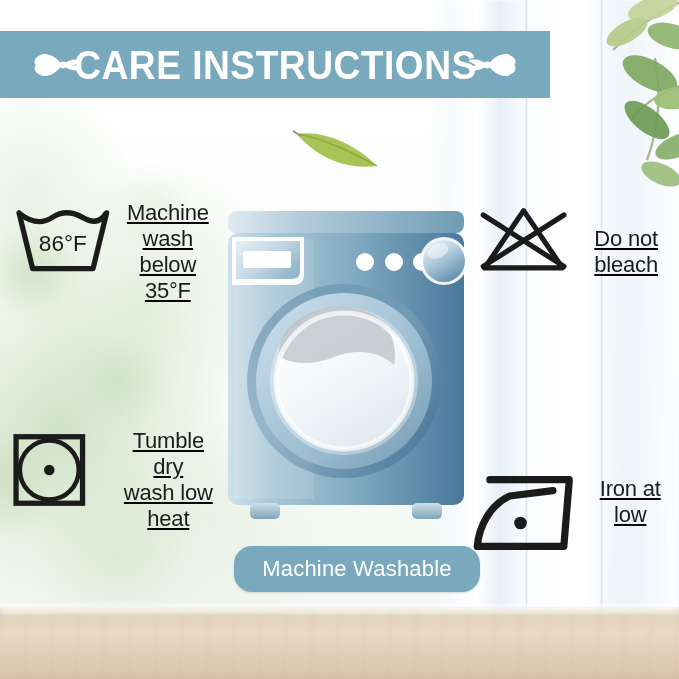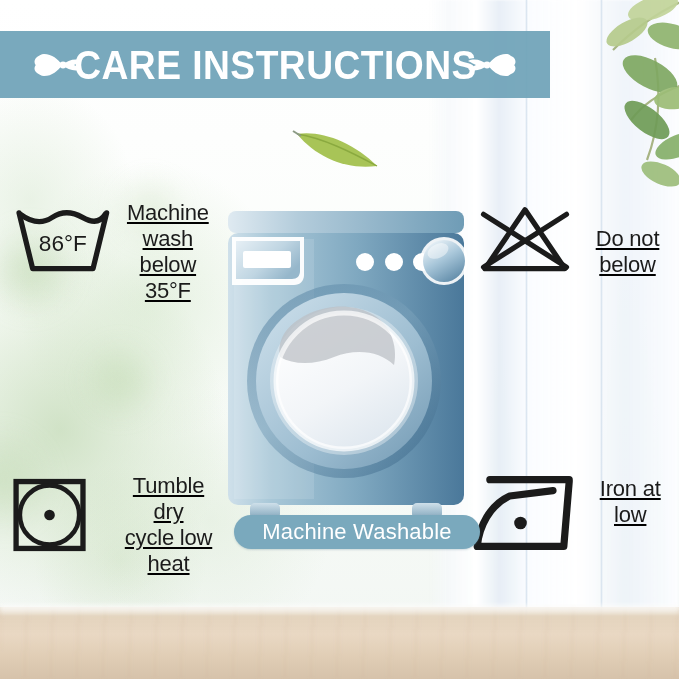"Do not below" span { text: below -> bleach }
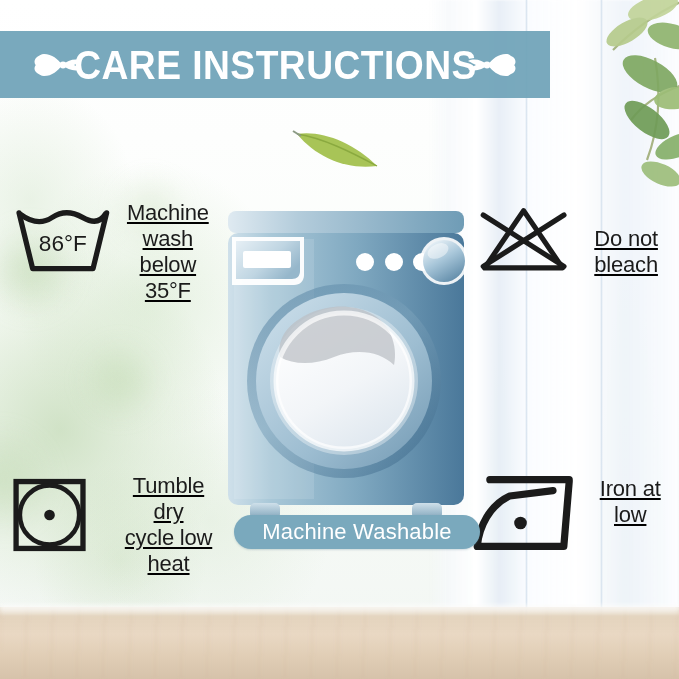"Tumble dry" .cell-bl { top: 465px -> 420px }
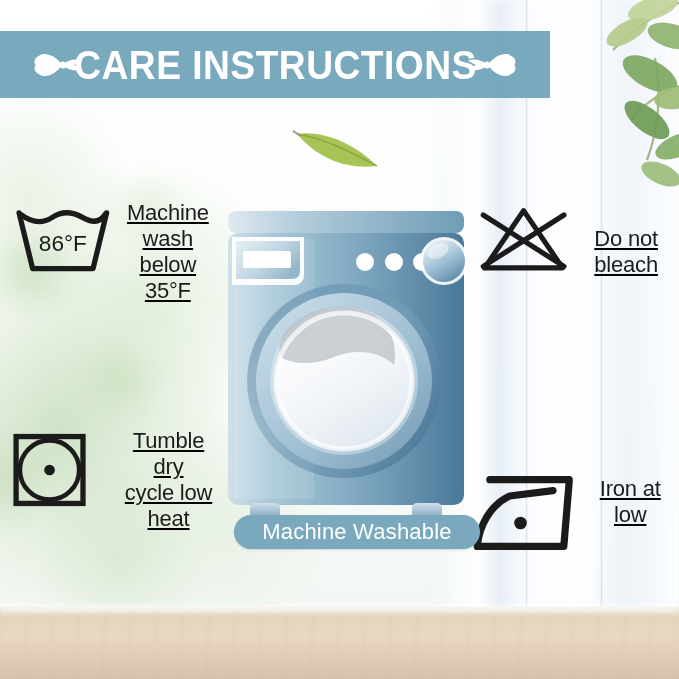"cycle low heat" span { text: cycle -> wash }
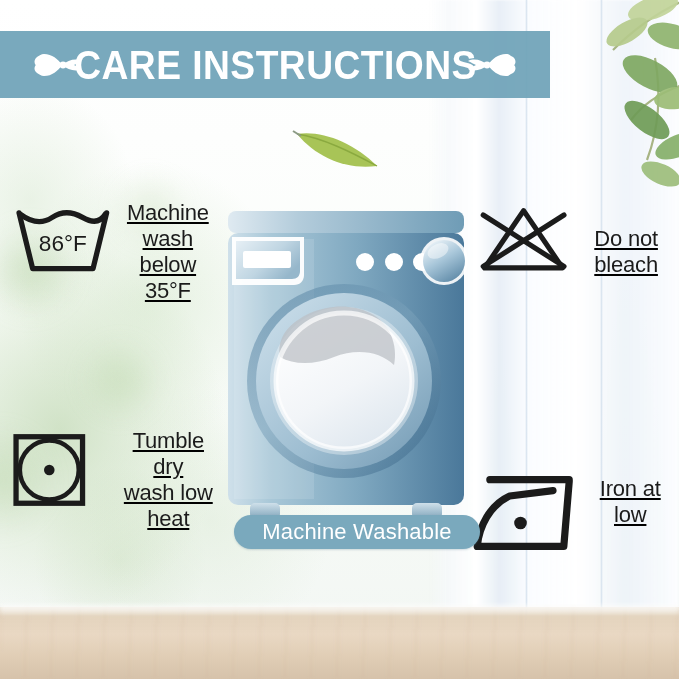"Machine Washable" .badge { height: 34px -> 46px; top: 515px -> 546px }
